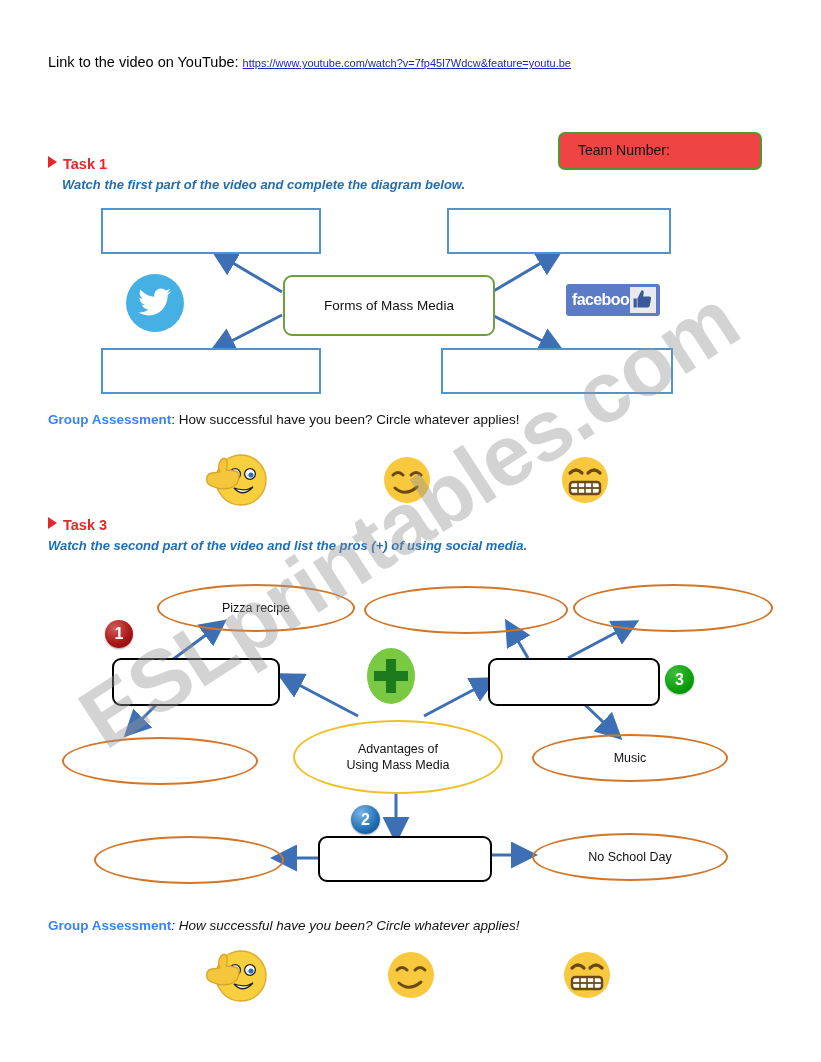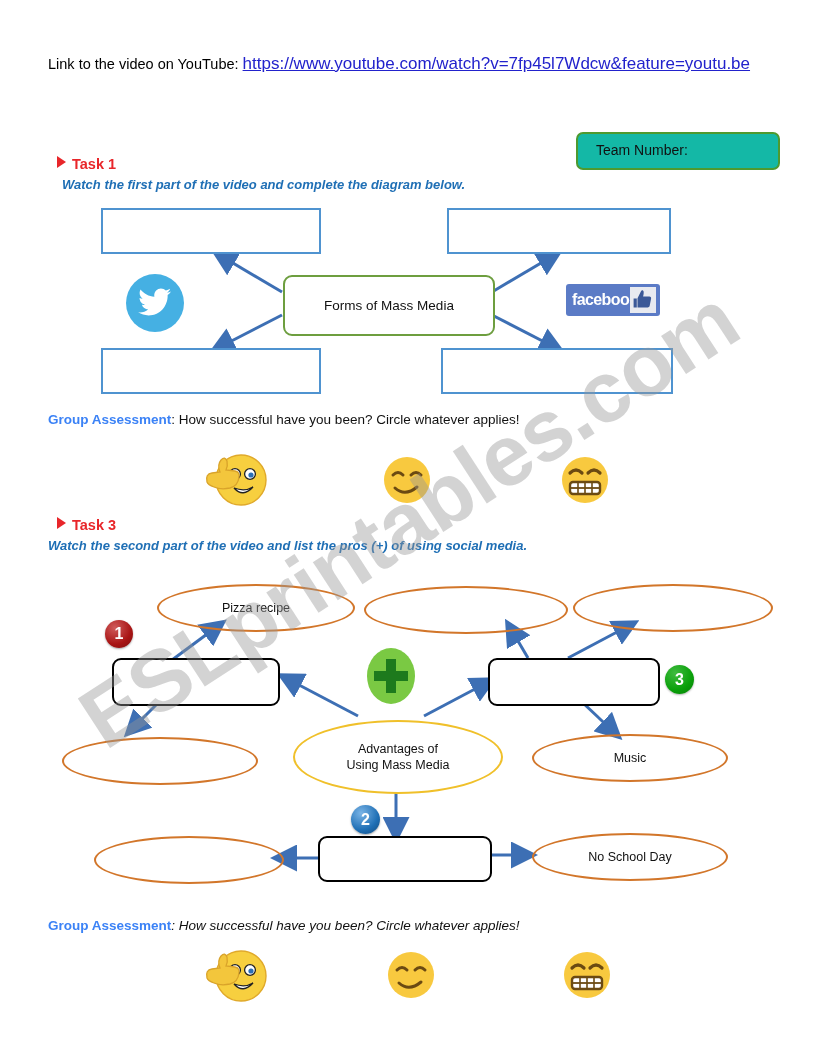"https://www.youtube.com/watch?v=7fp45l7W" .link-row .url { font-size: 17px -> 11px }
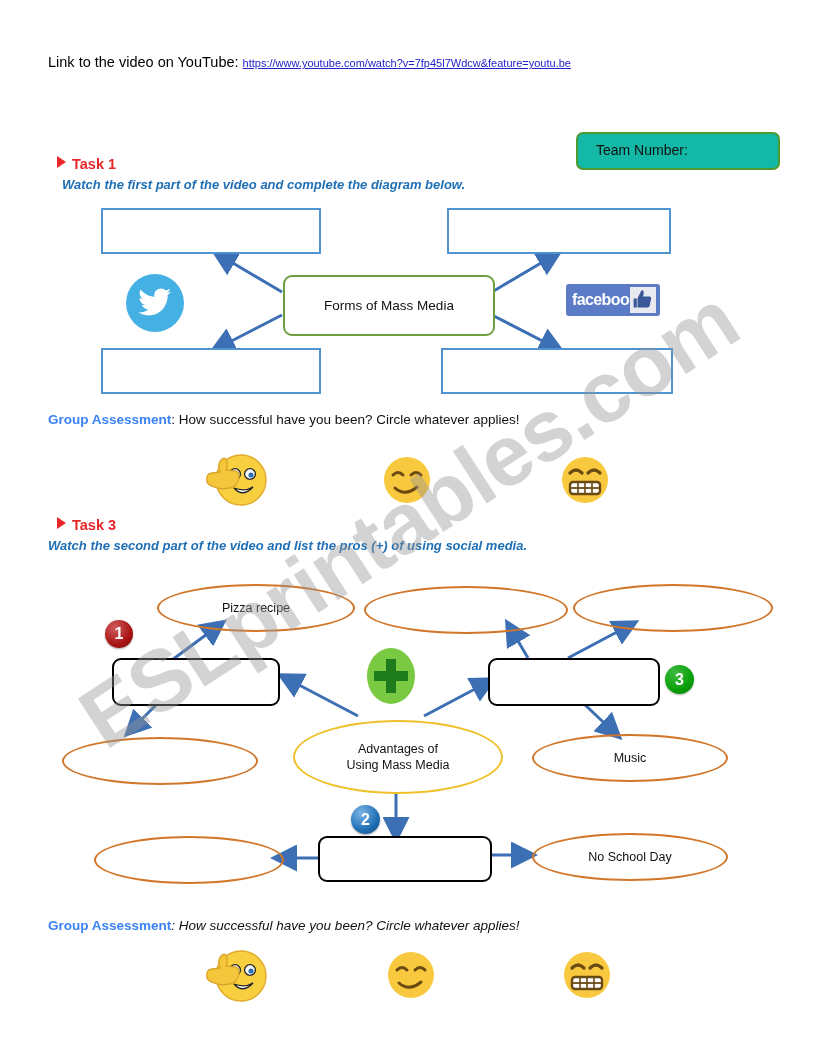"Team Number:" #team-box { background: #14b8a6 -> #ef4444; left: 576px -> 558px }
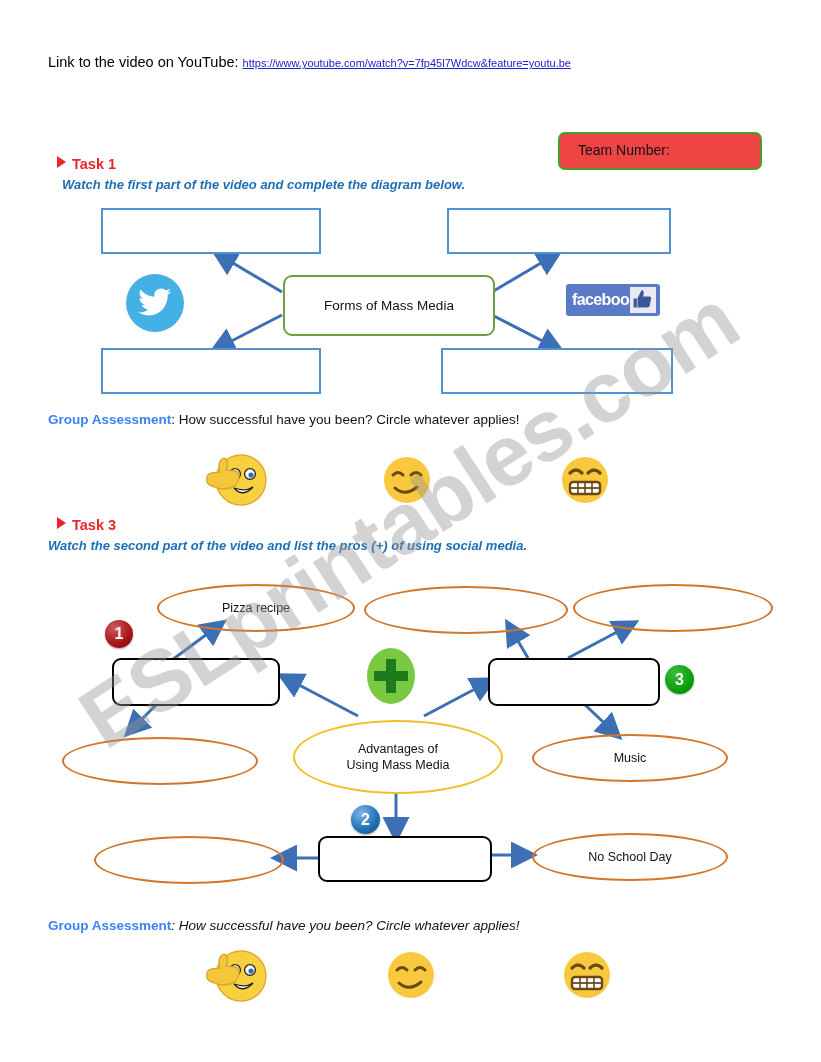"Task 1" .task-head { margin-left: 9px -> none }
